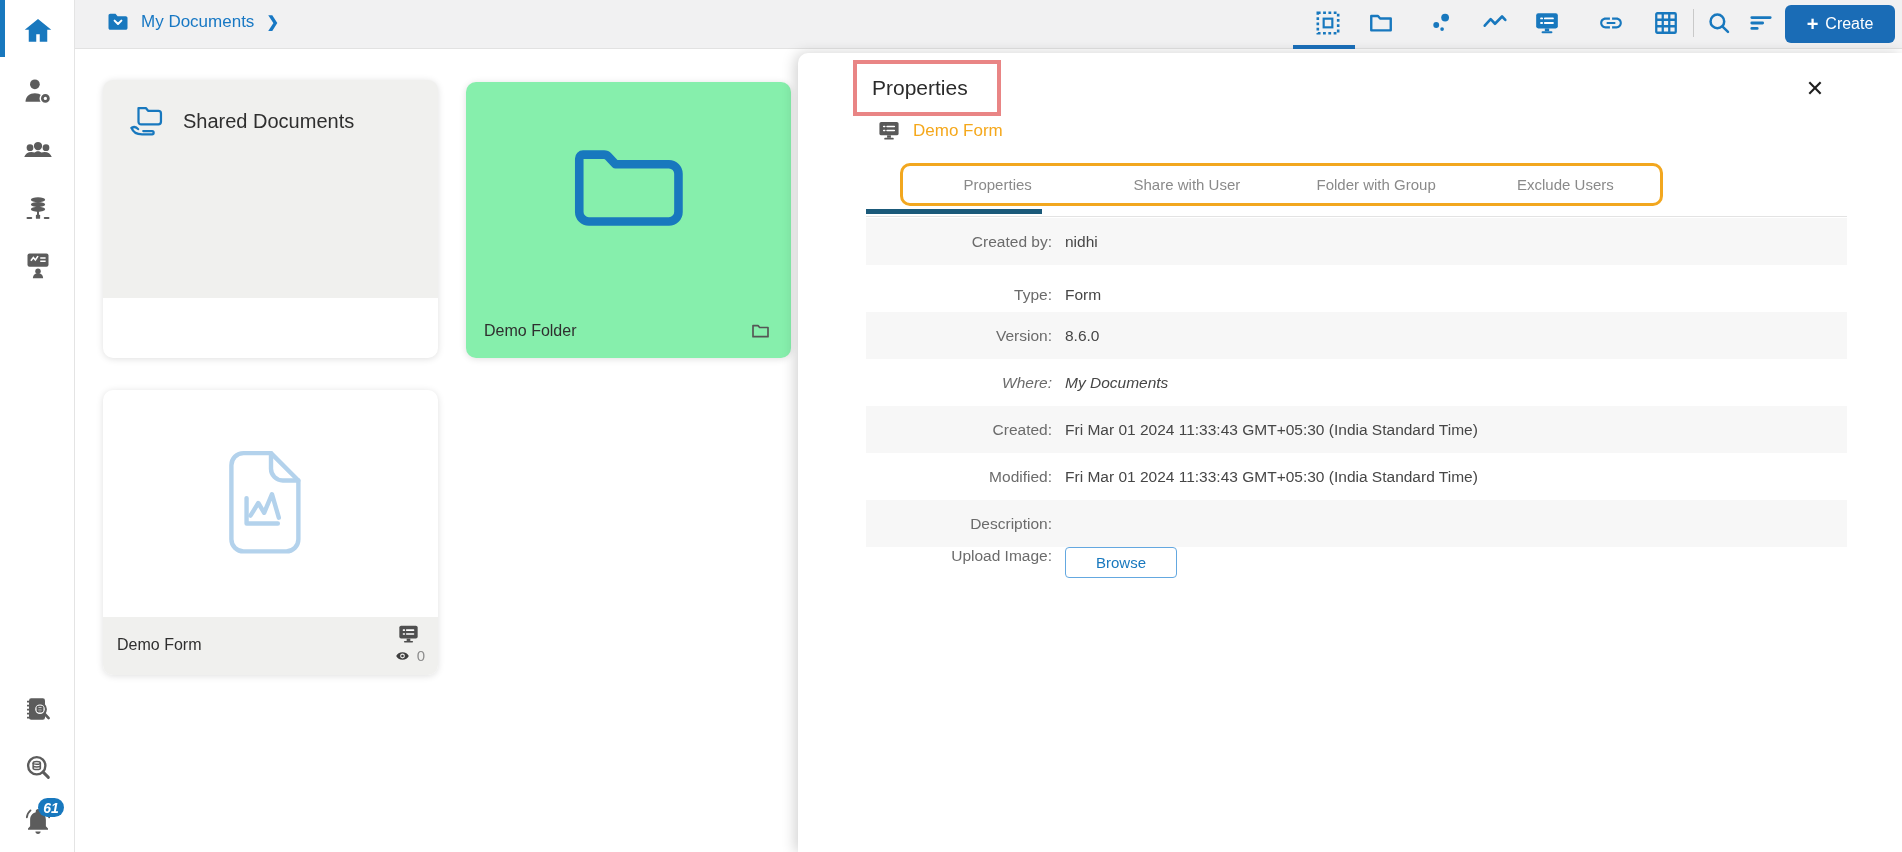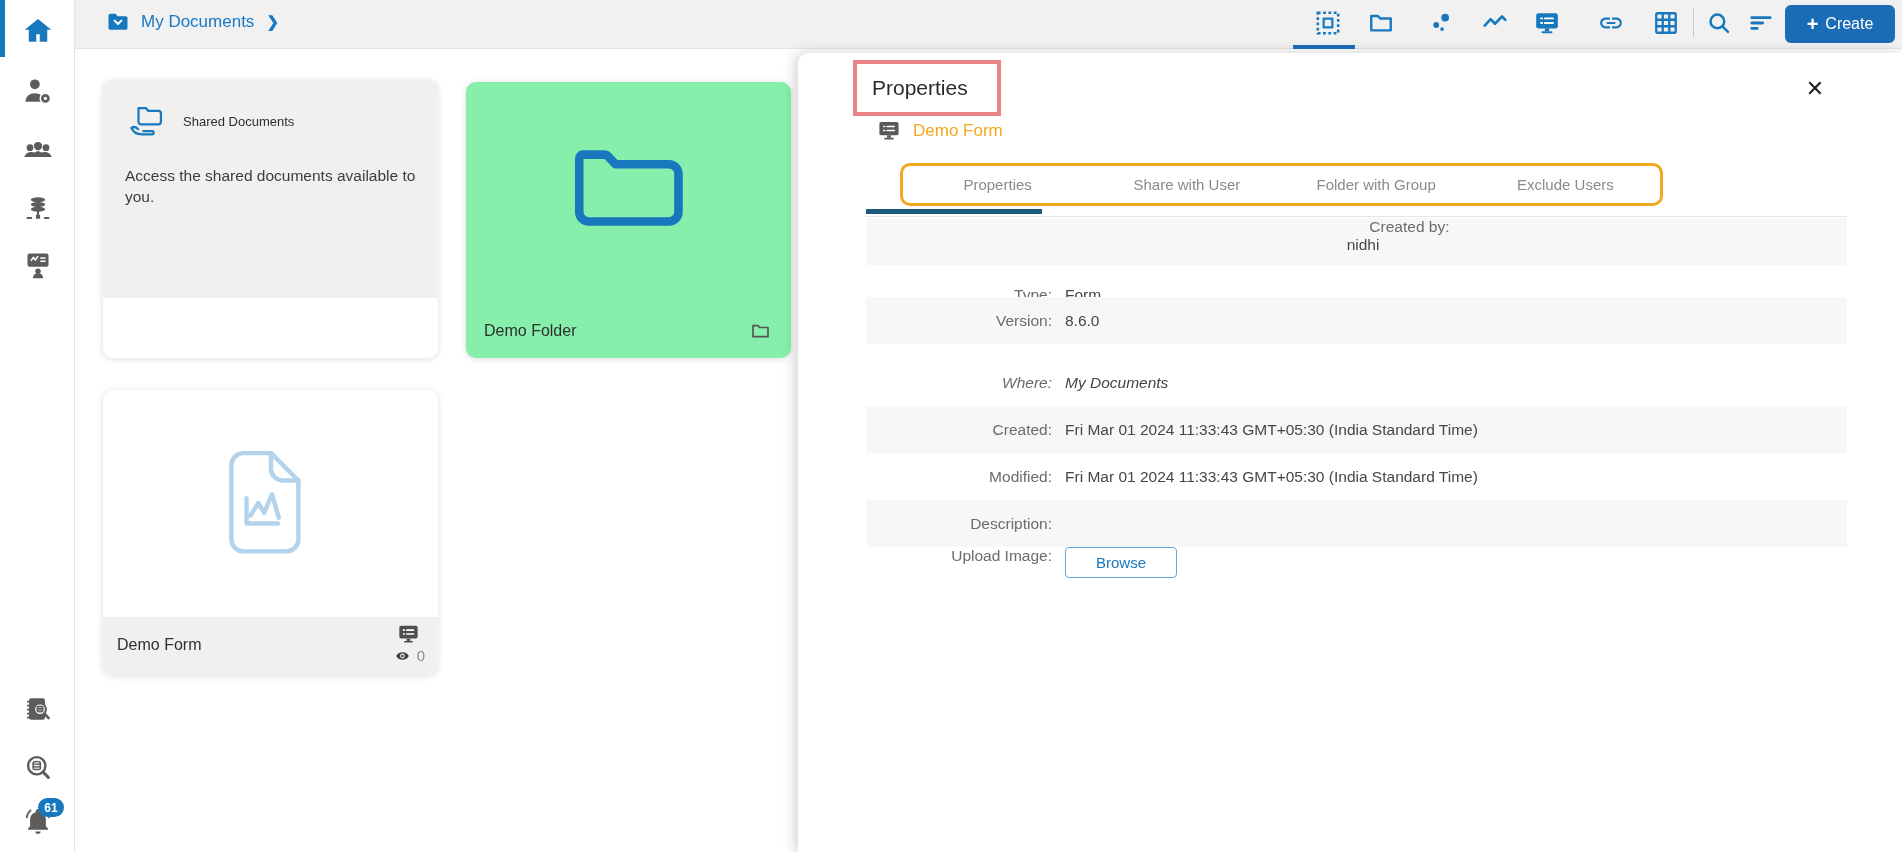"Shared Documents" .shared-title { font-size: 13px -> 20px }
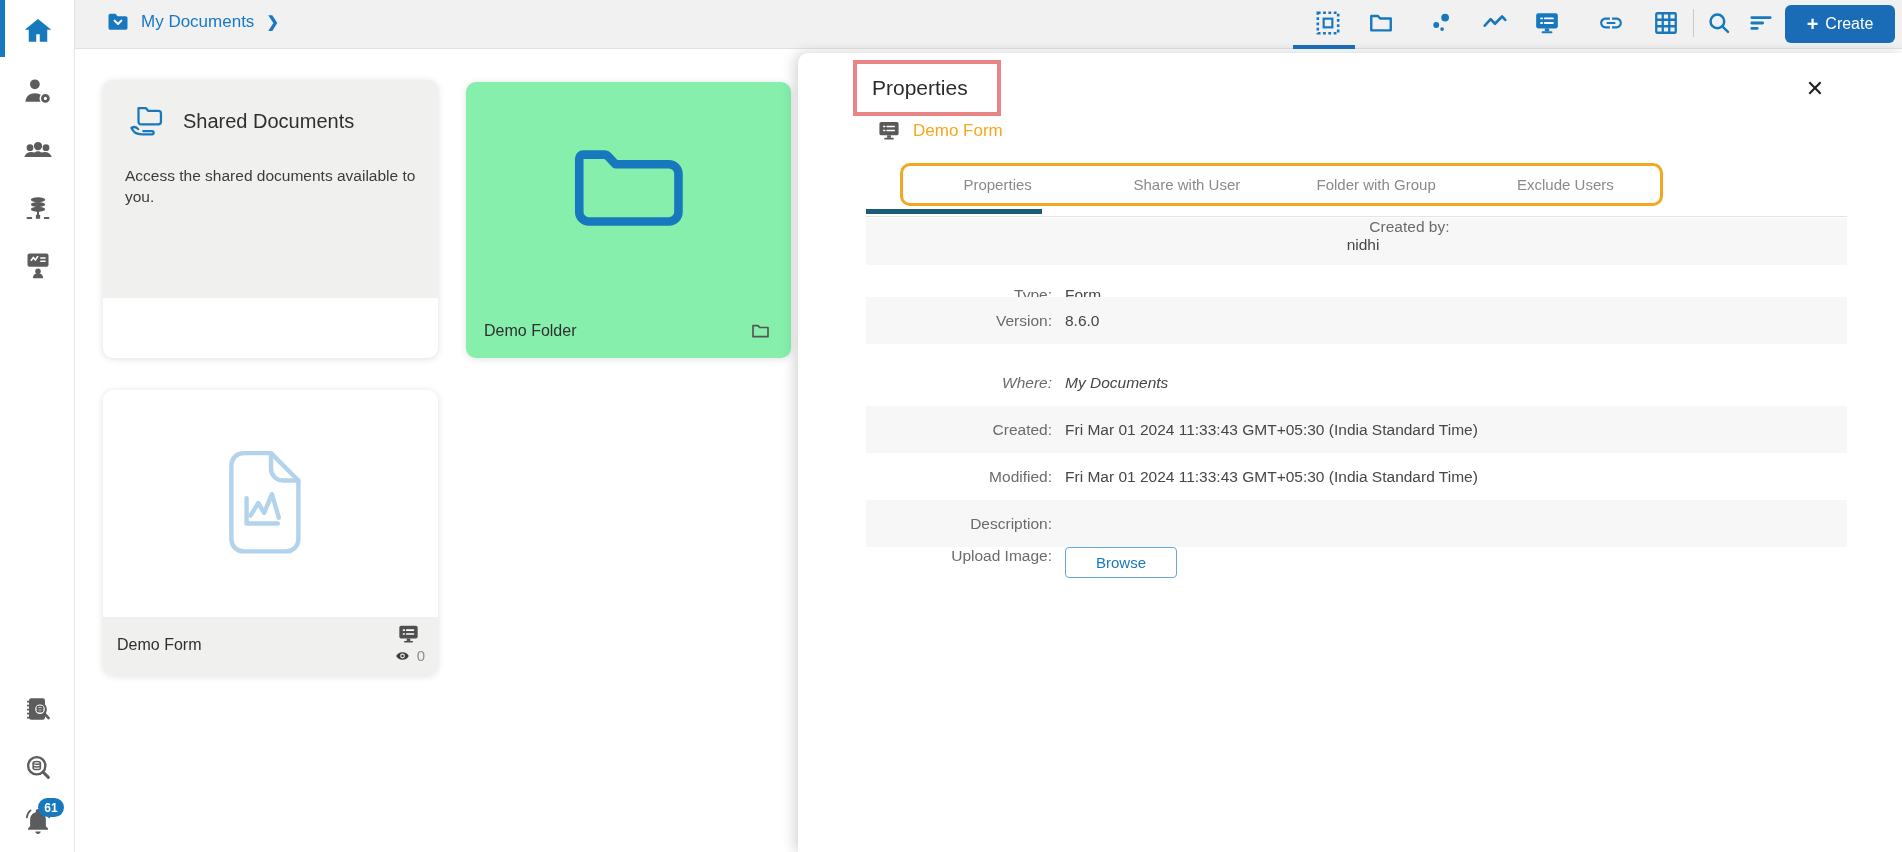"Access the shared documents available" div.shared-desc { html: <div>Access the shared documents available to you.</div> -> none }
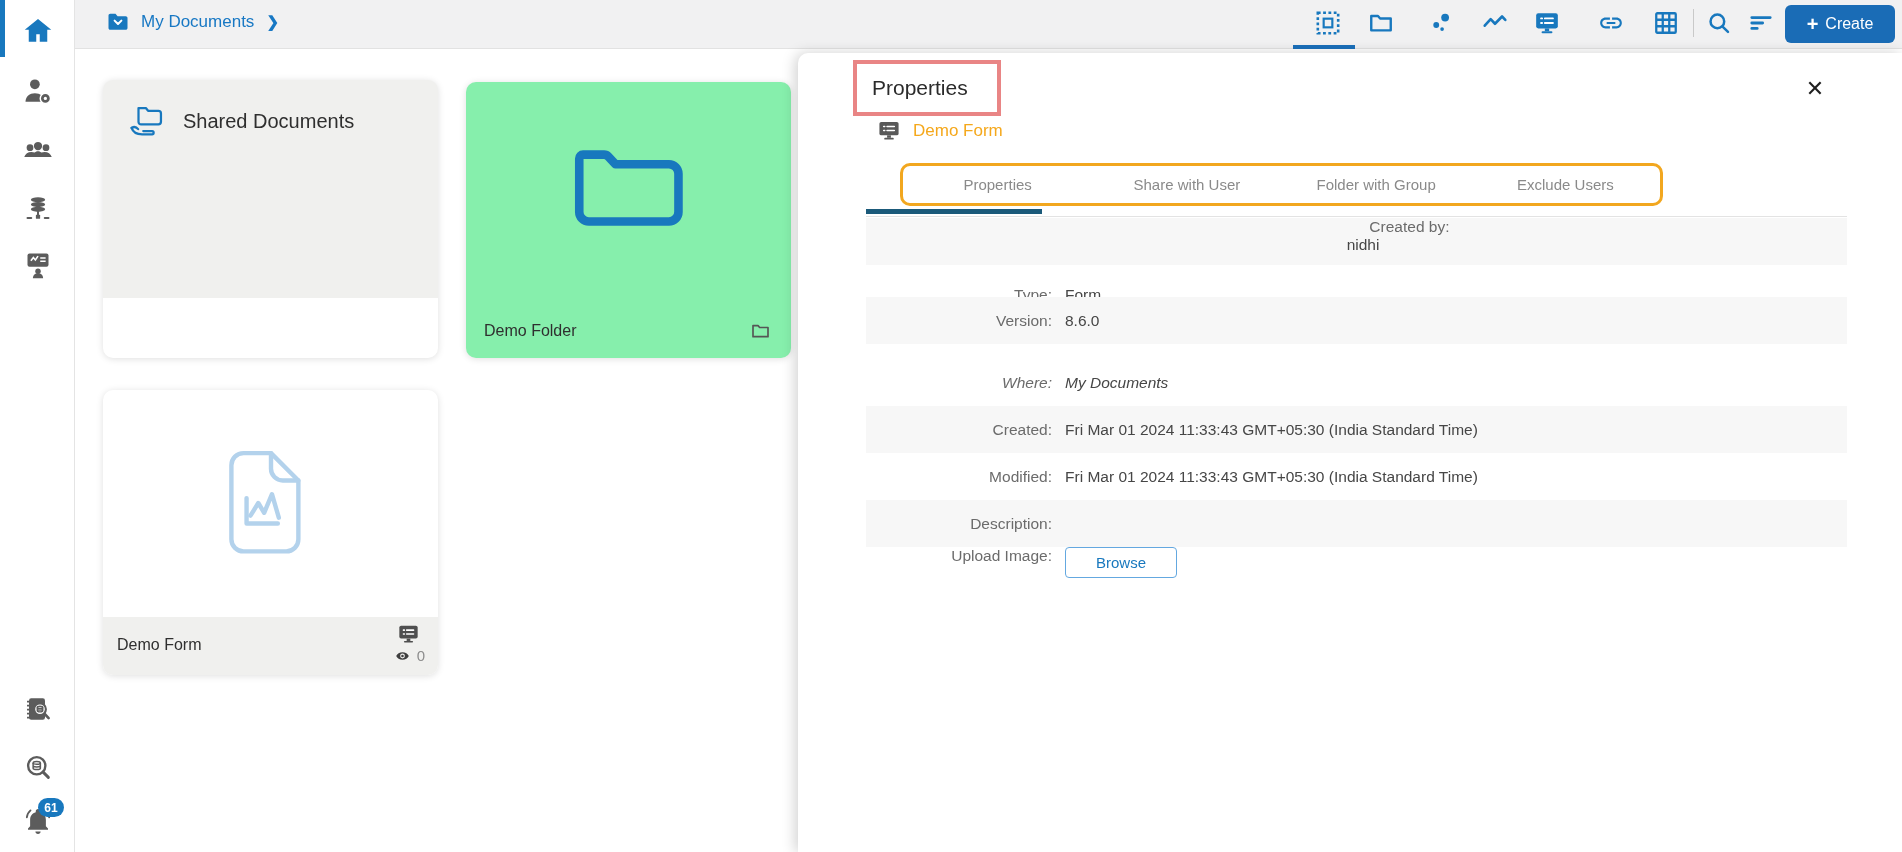"Created by:" div.prop-row { flex-direction: column -> none }
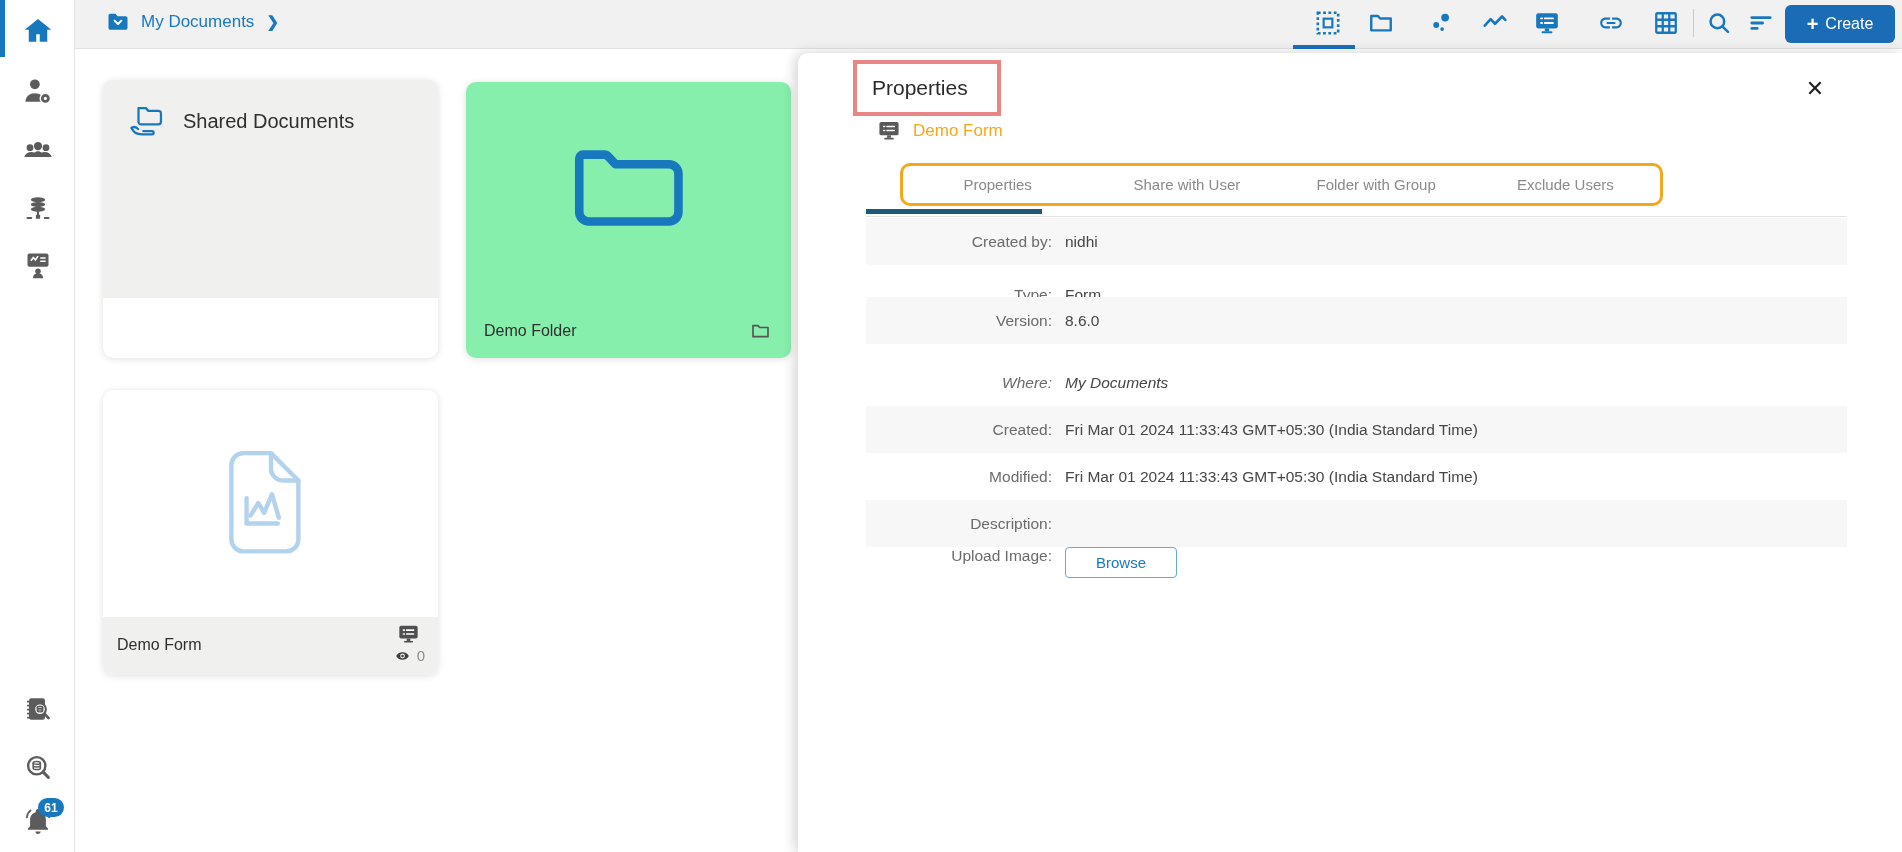"Version:" div.prop-row { top: 244px -> 259px }
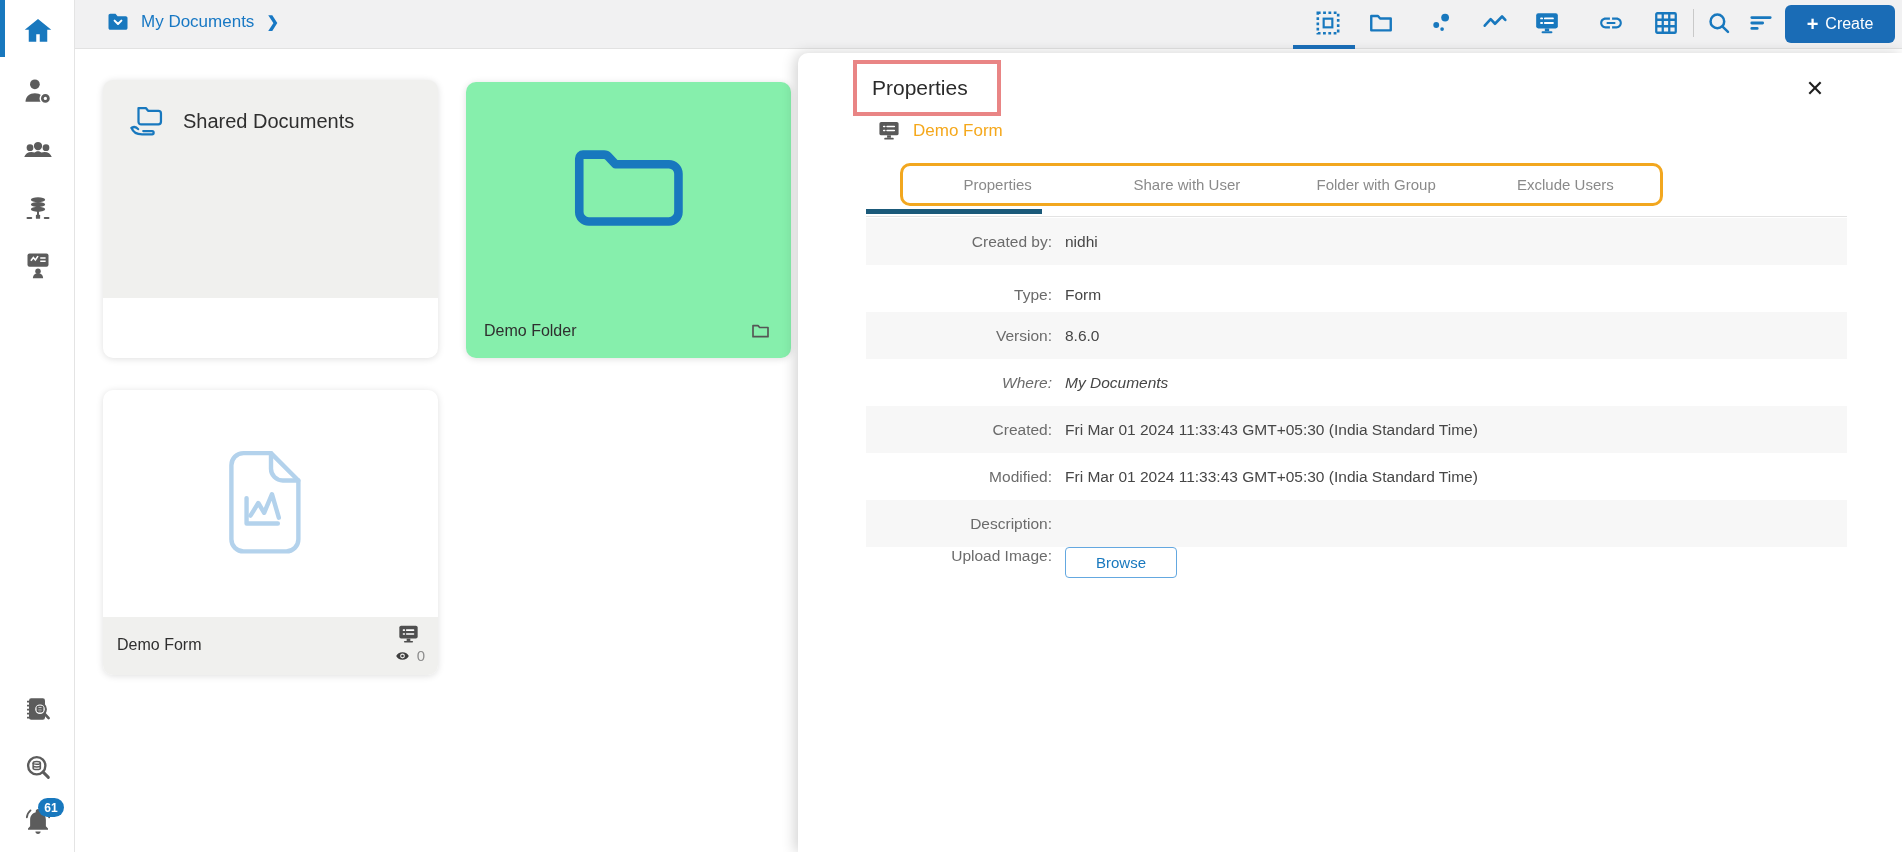"61" .badge { font-size: 12px -> 14px; font-style: none -> italic }
